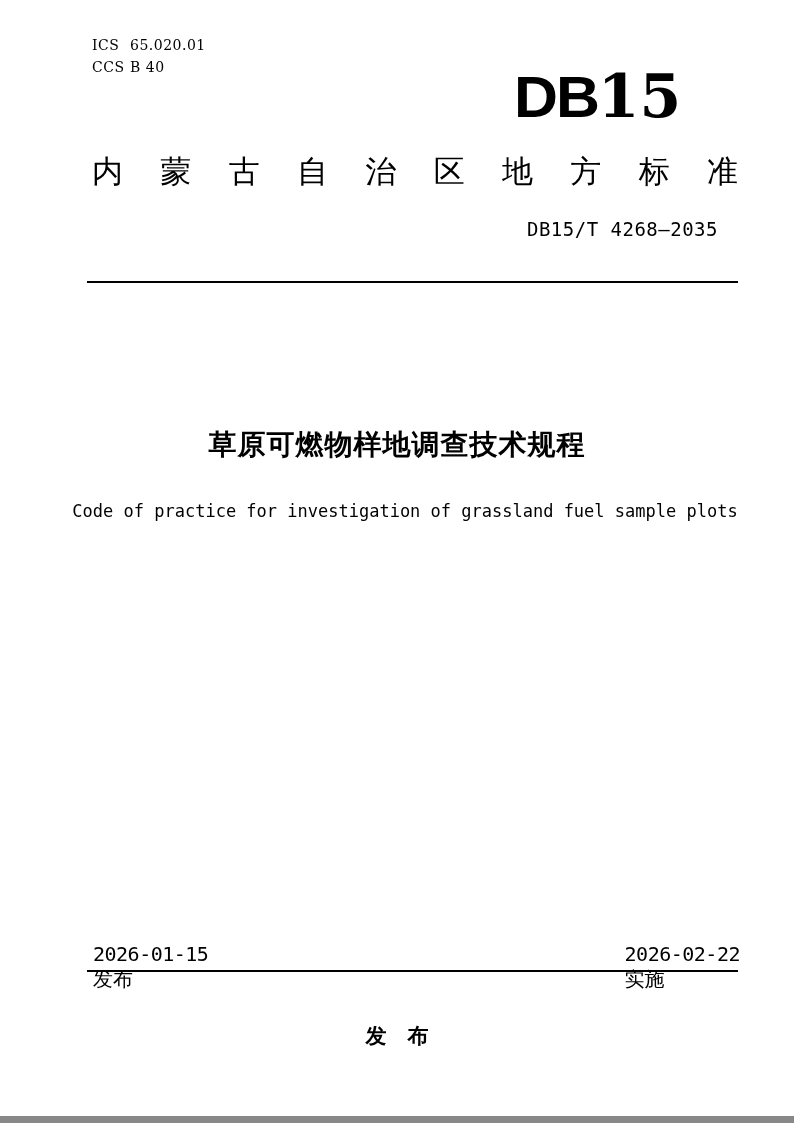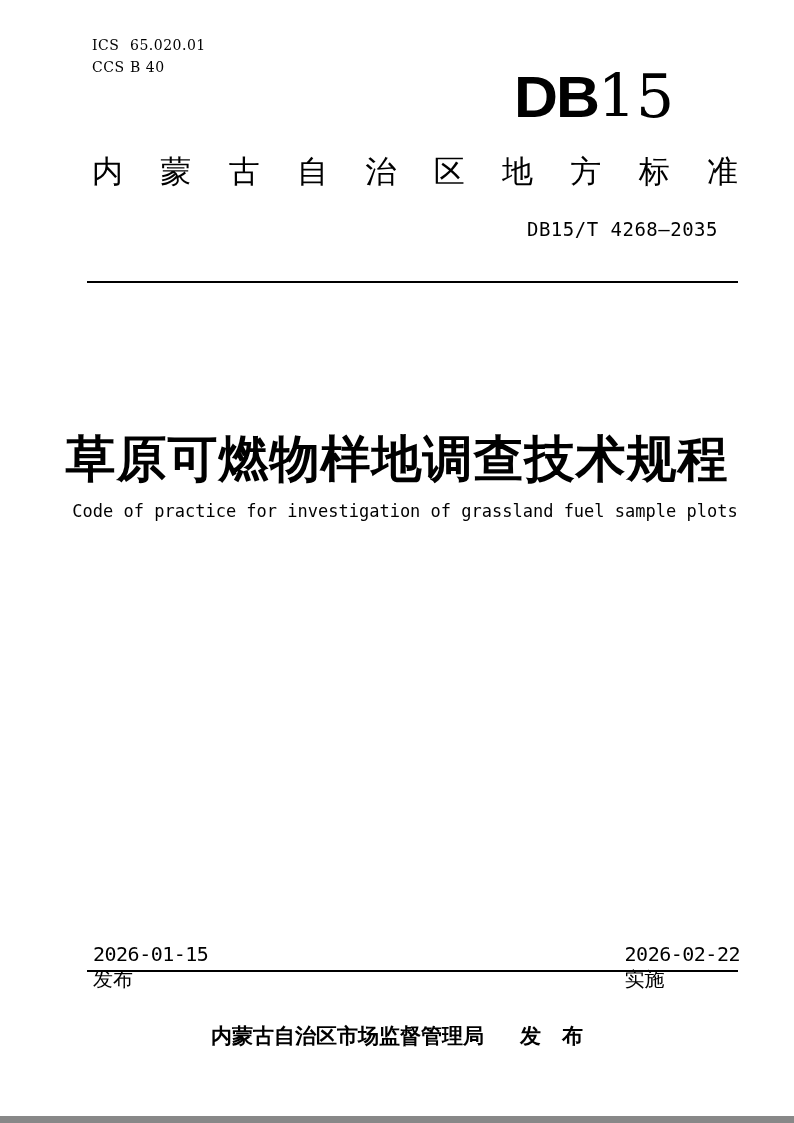"15" .logo-number { font-weight: 400 -> 700 }
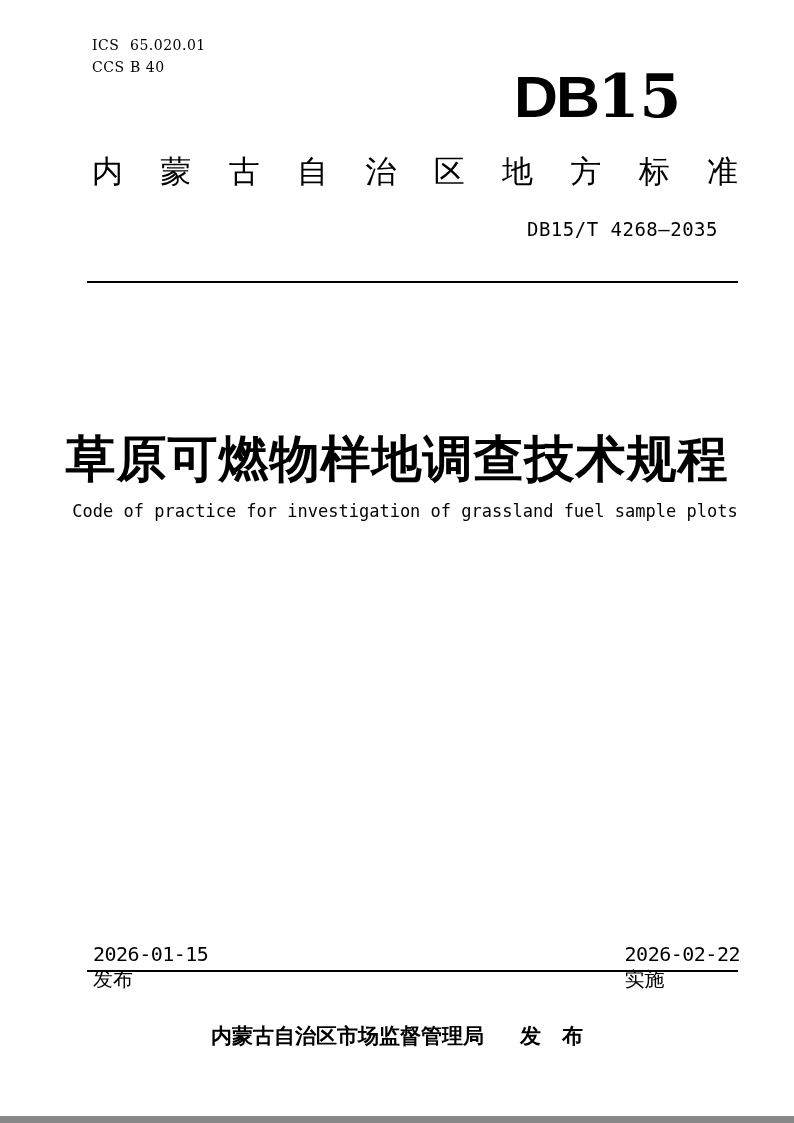"草原可燃物样地调查技术规程" .title-cn { font-size: 50px -> 28px }
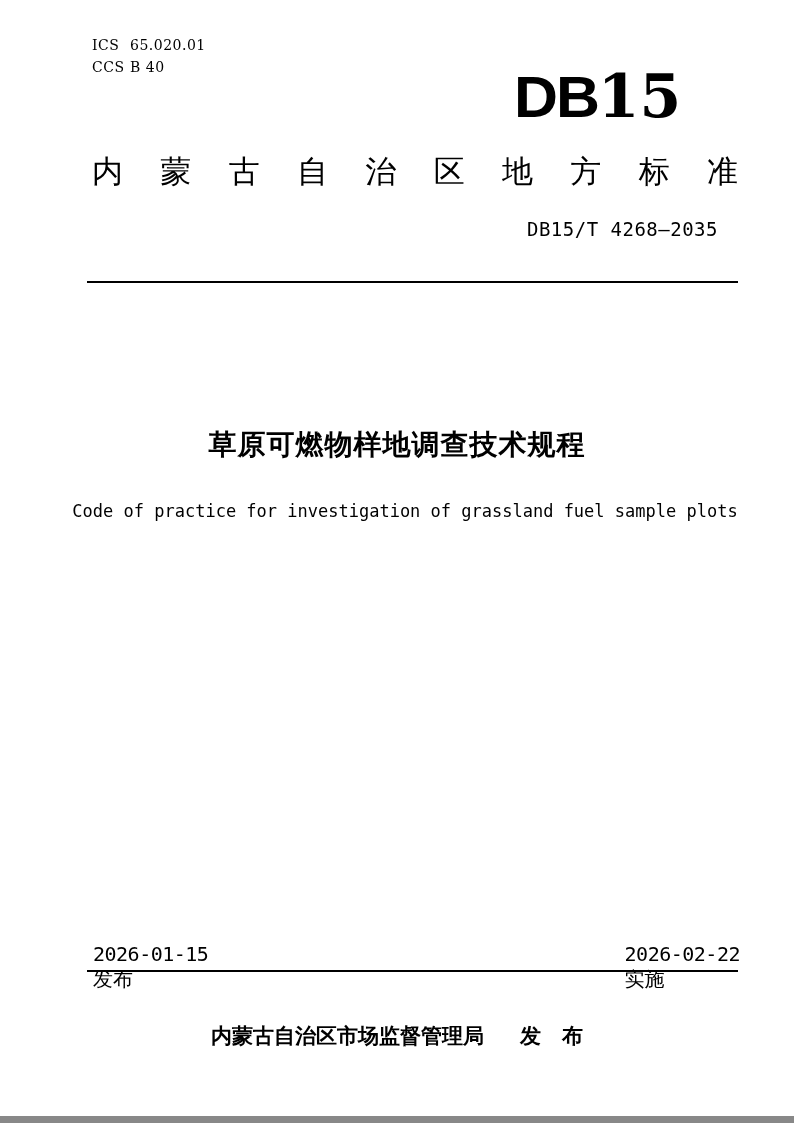"内蒙古自治区市场监督管理局" span.publisher-org { html: <span>内蒙古自治区市场监督管理局</span> -> none }
